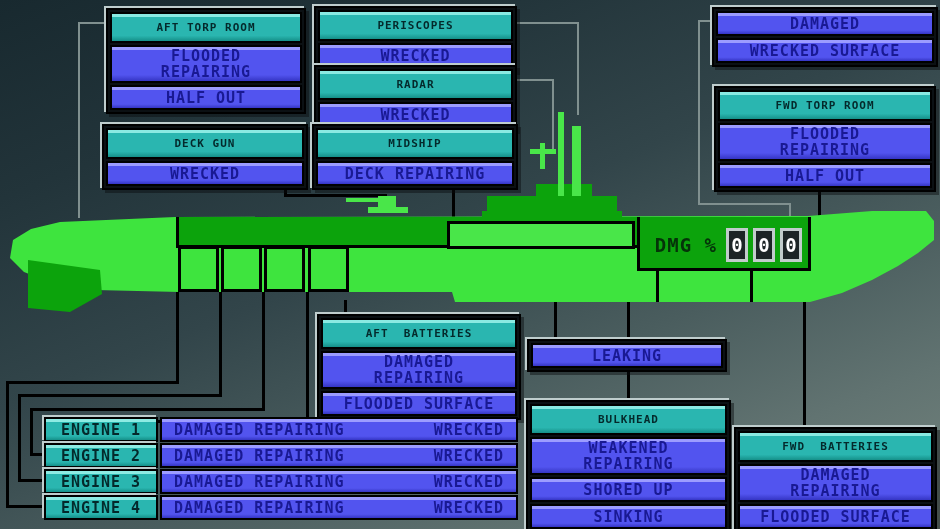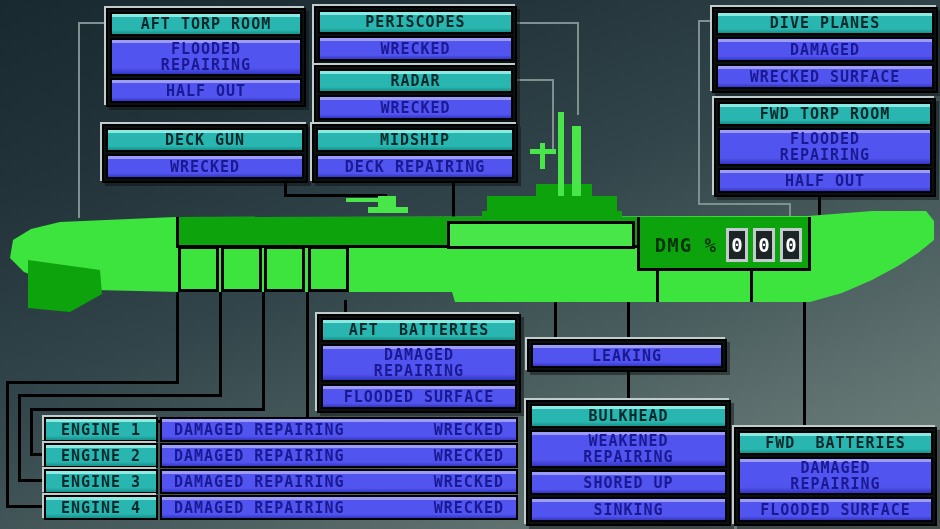"AFT TORP ROOM" .hdr { font-size: 15px -> 11px; height: 24px -> 31px }
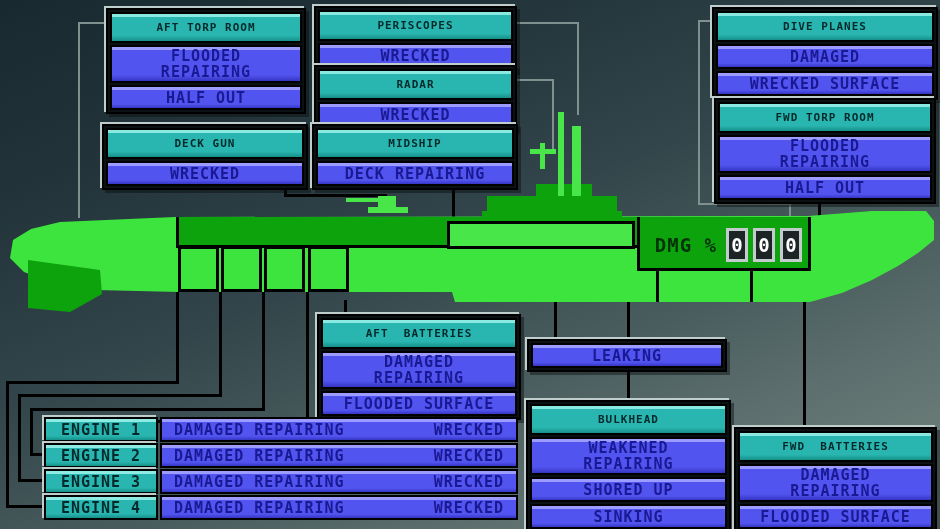"DIVE PLANES" div.hdr { html: <div>DIVE PLANES</div> -> none }
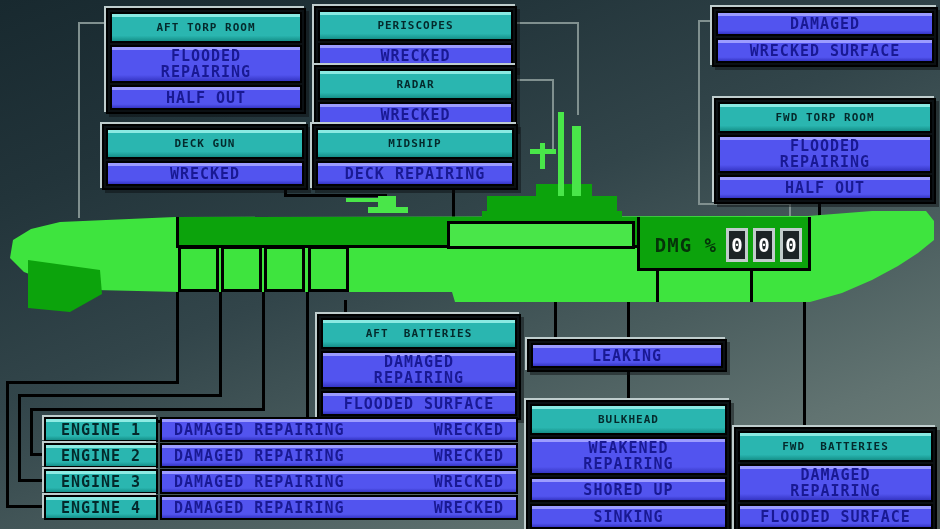"FWD TORP ROOM" div.panel { top: 98px -> 86px }
